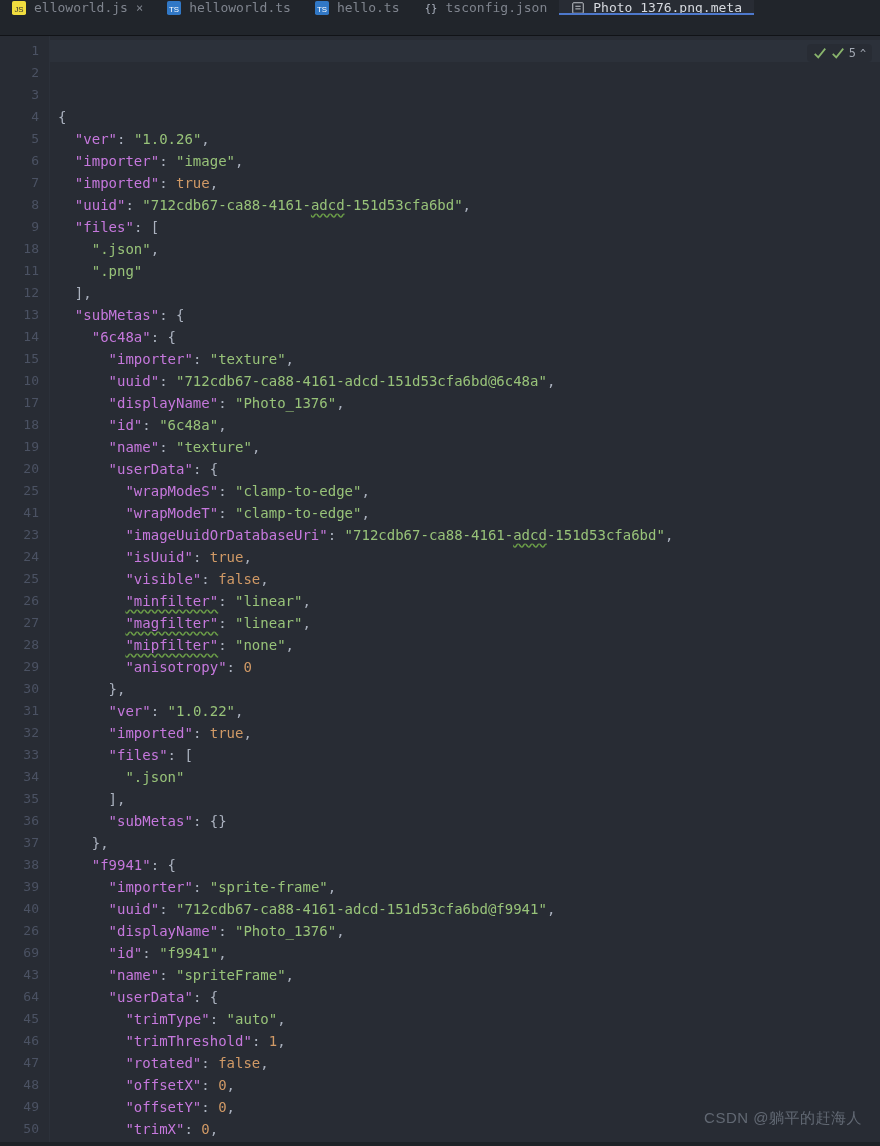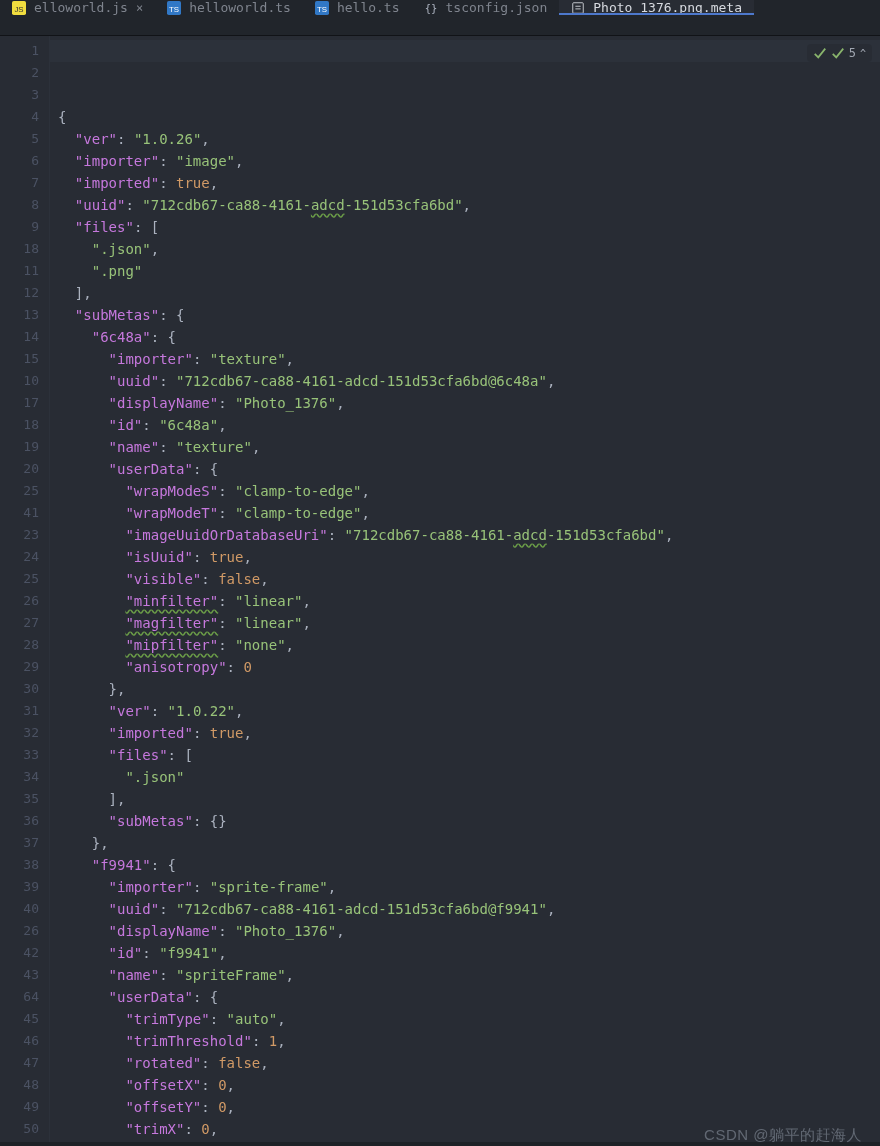"42" div { text: 42 -> 69 }
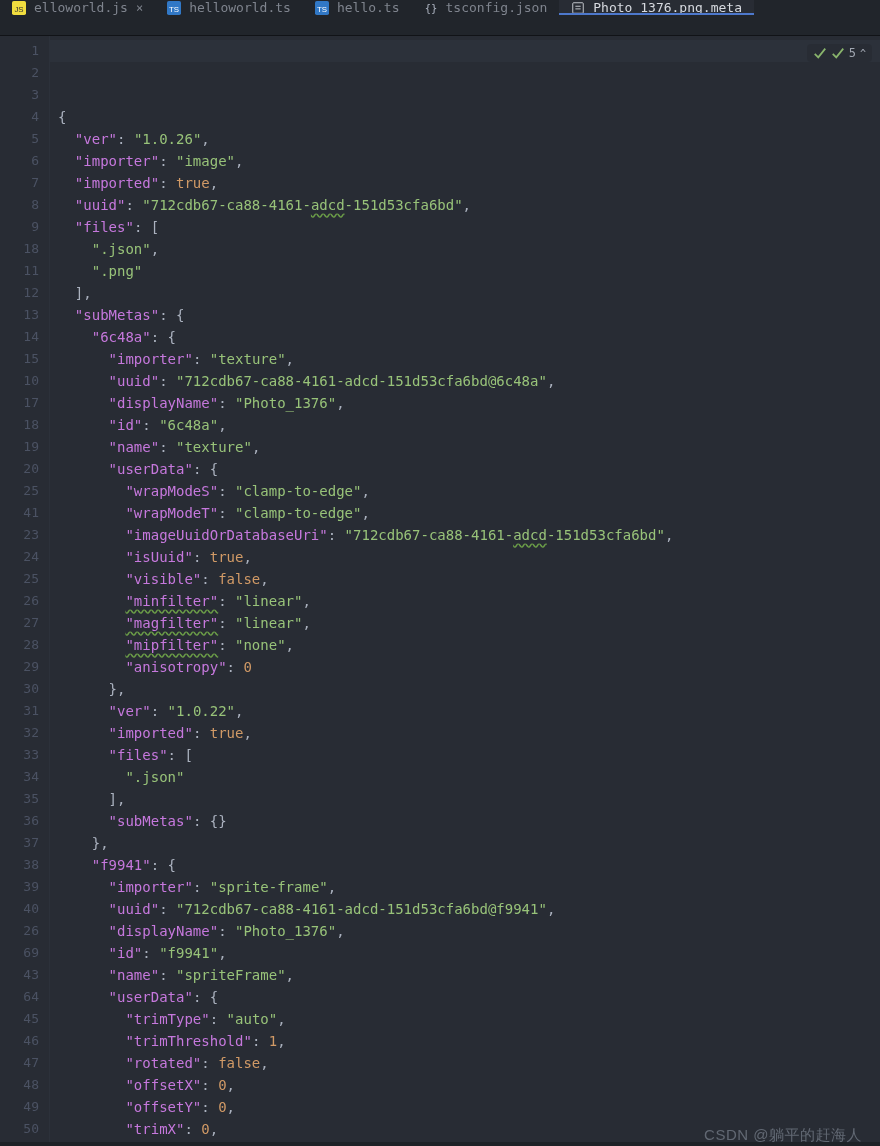"CSDN @躺平的赶海人" .wm { bottom: 1px -> 18px }
